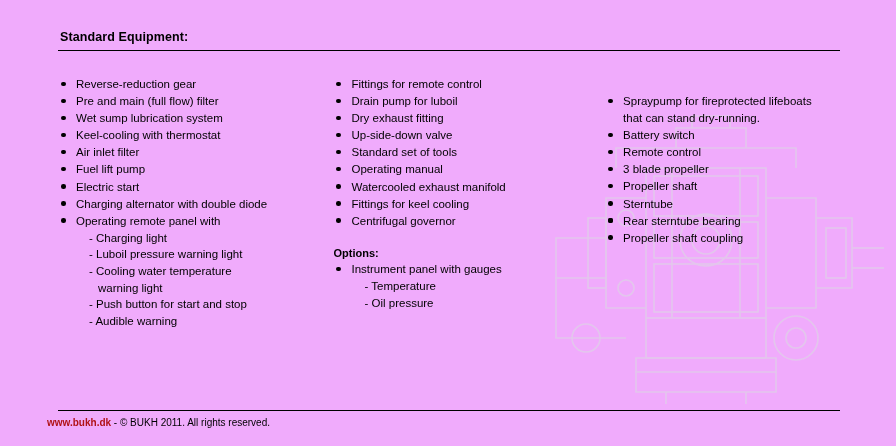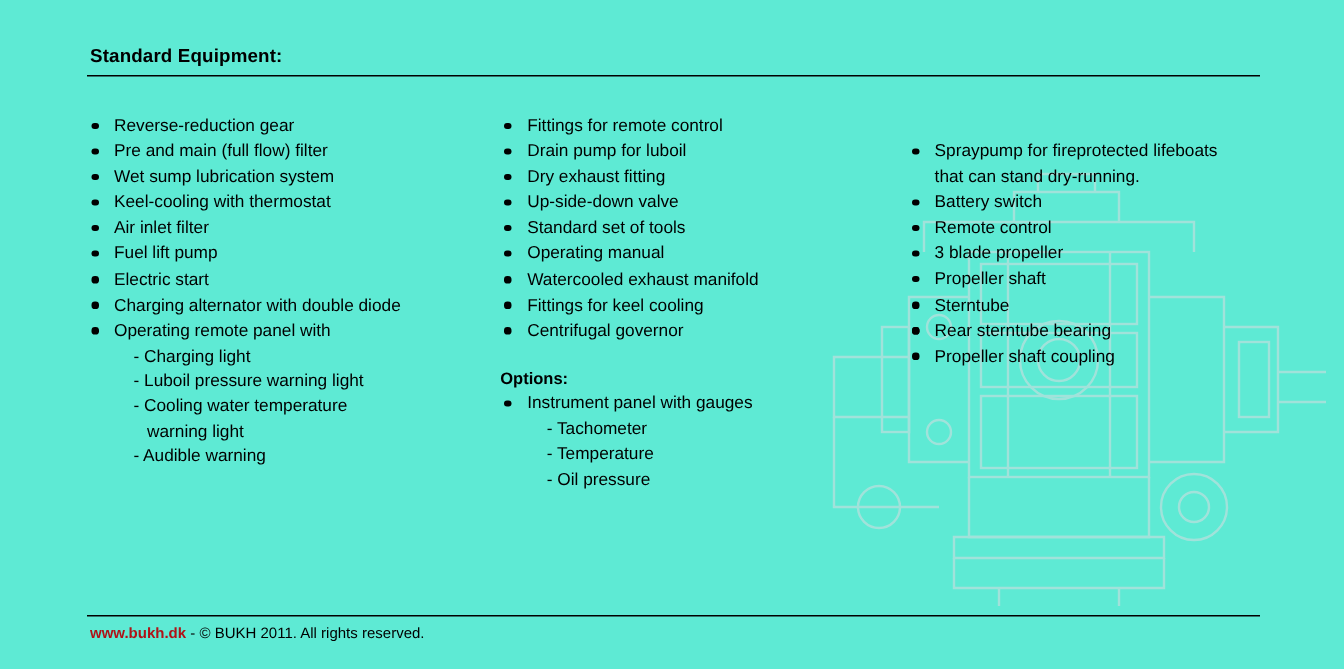"Standard Equipment:" .page { background: #5eead4 -> #f0abfc }
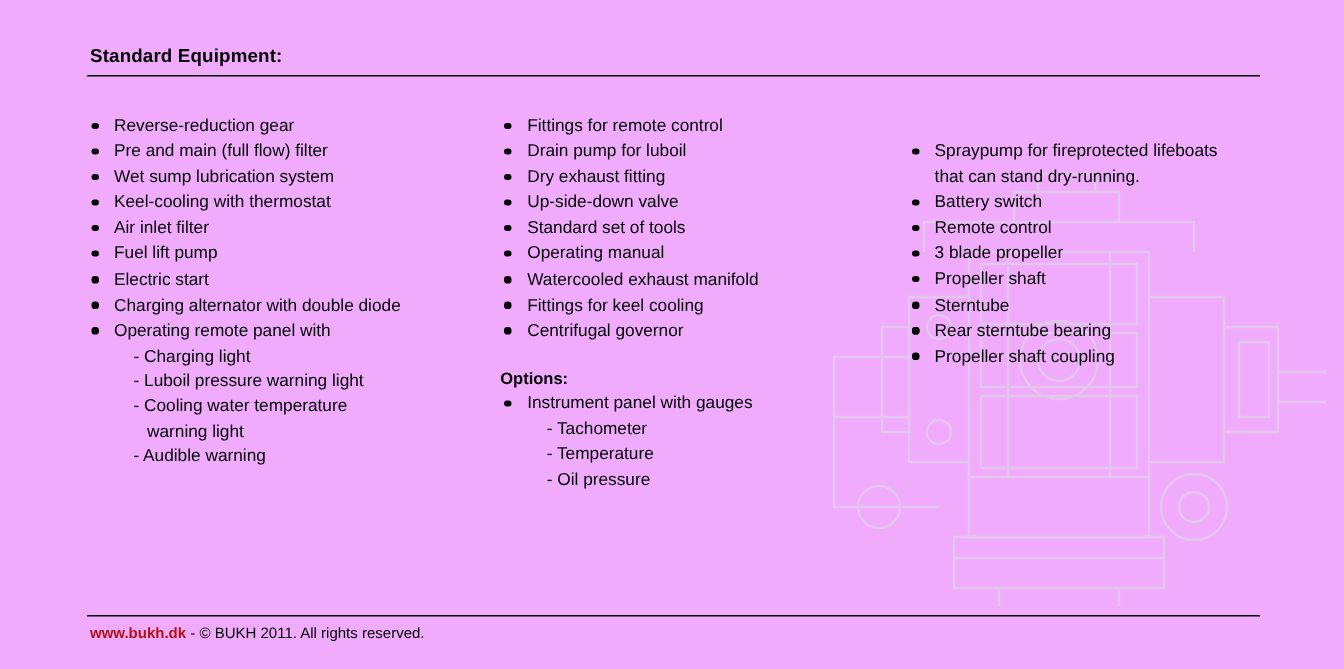"- Tachometer" li { html: <li><span>- Tachometer</span></li> -> none }
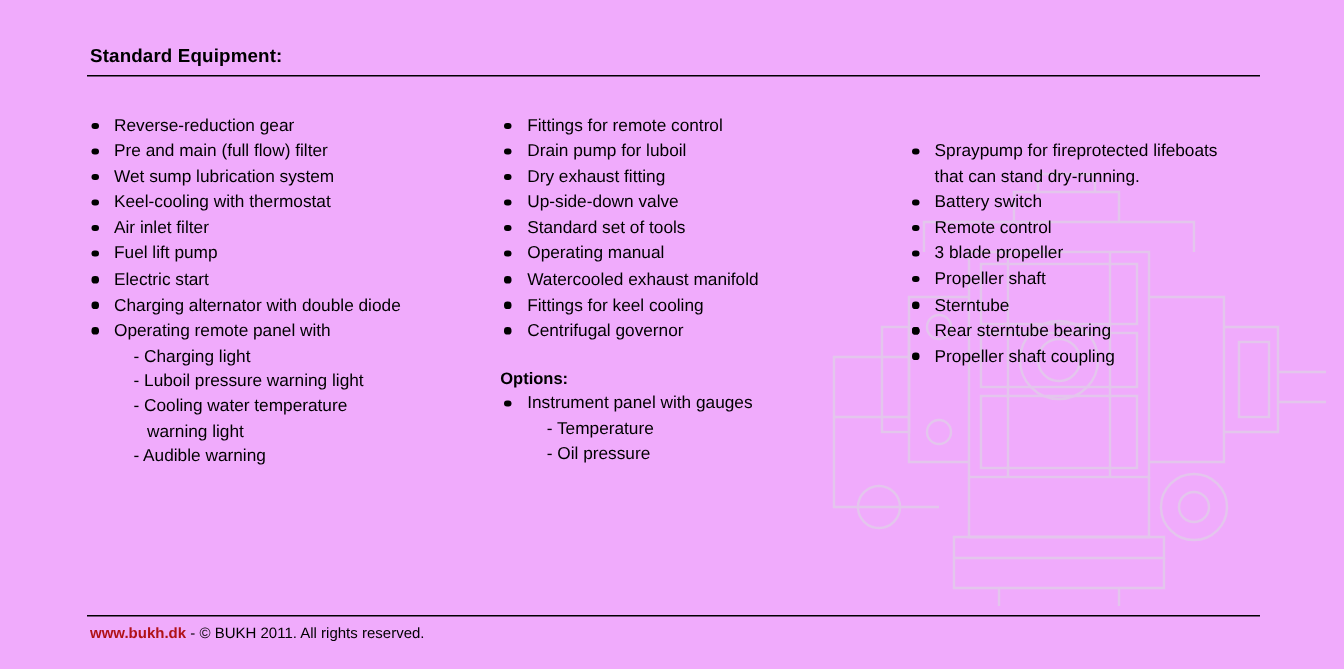"- Push button for start" li { html: none -> <li><span>- Push button for start and stop</span></li> }
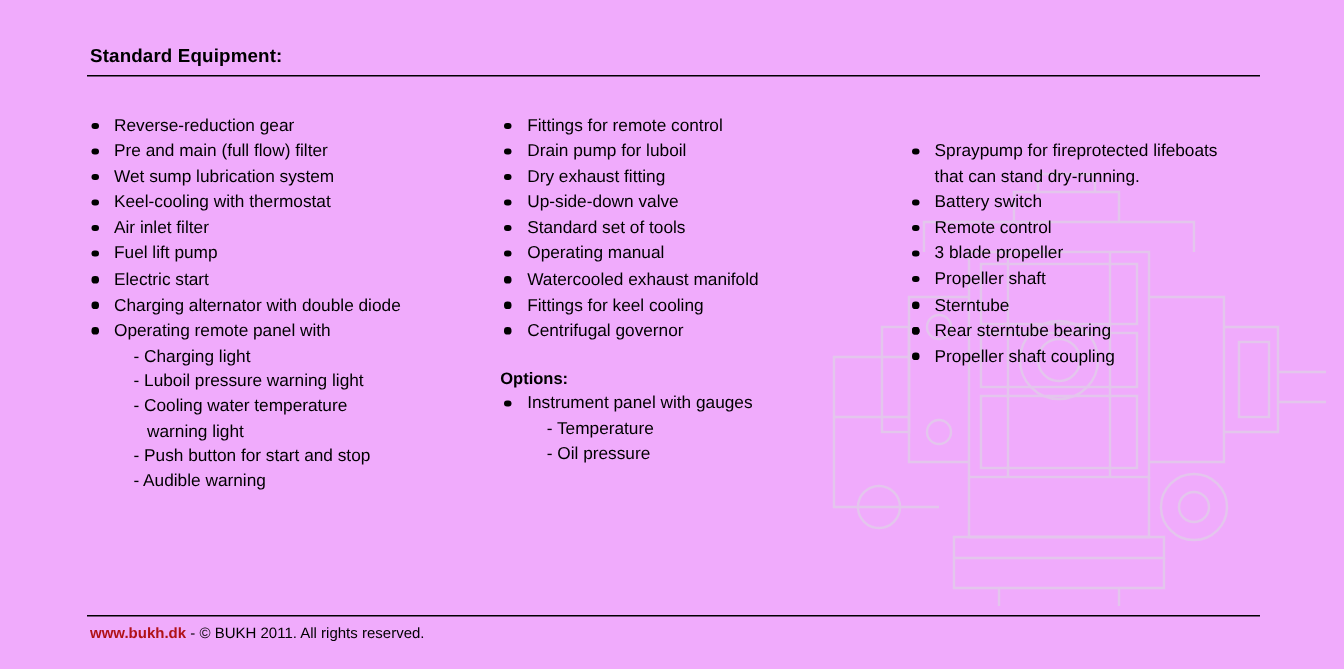"www.bukh.dk - © BUKH 2011." .footer { left: 60px -> 47px }
